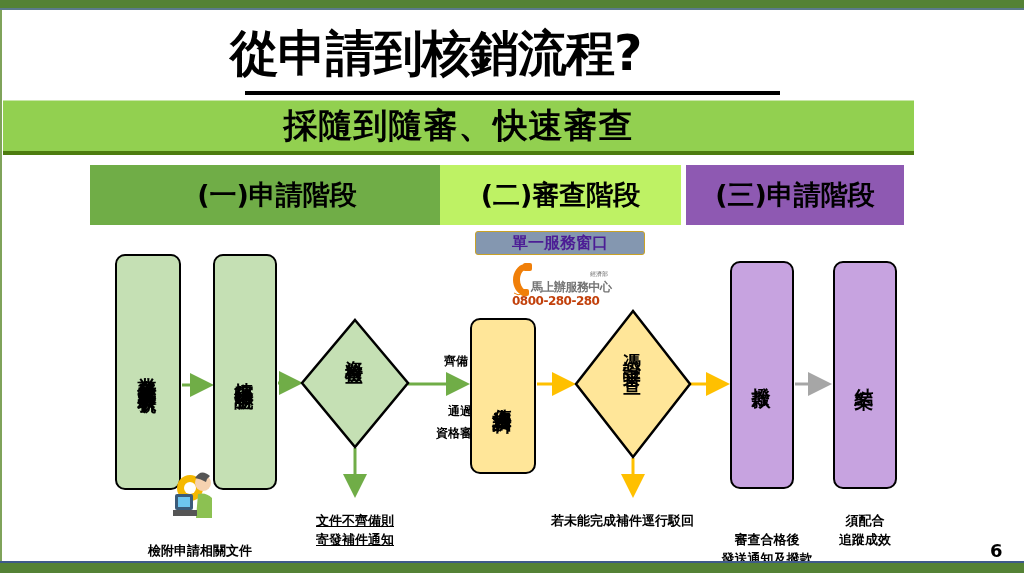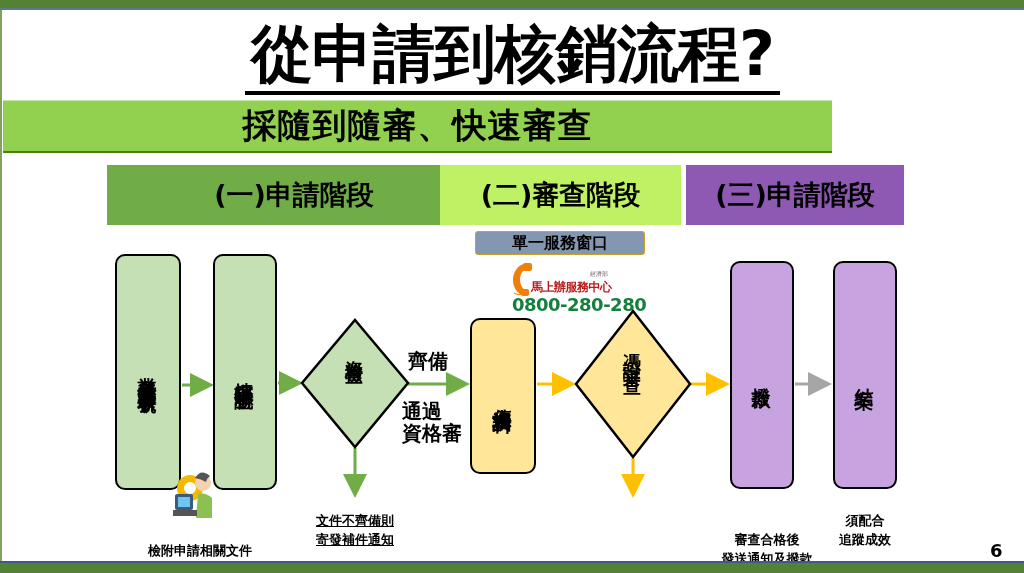"從申請到核銷流程?" .title { font-size: 62px -> 49px; text-align: center -> left }
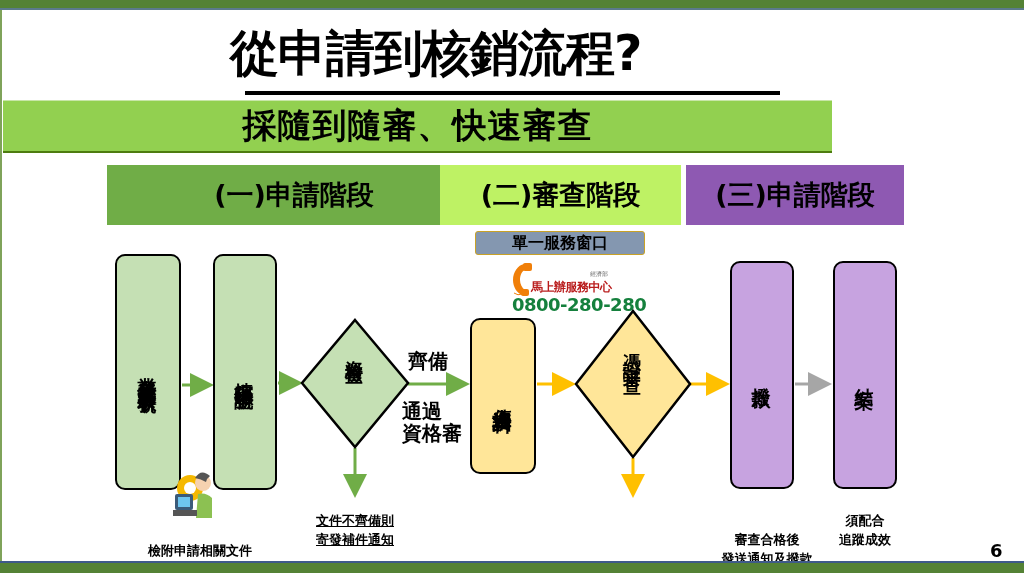"採隨到隨審、快速審查" .banner { border-bottom: 2px solid #4d7c0f -> 4px solid #4d7c0f; width: 829px -> 911px }
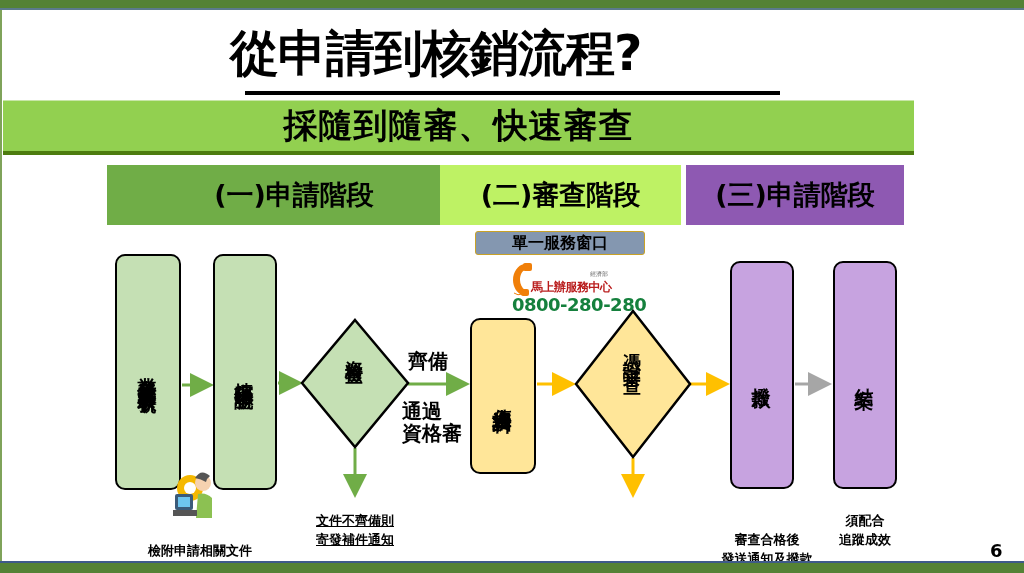"(一)申請階段" .stage1 { left: 107px -> 90px }
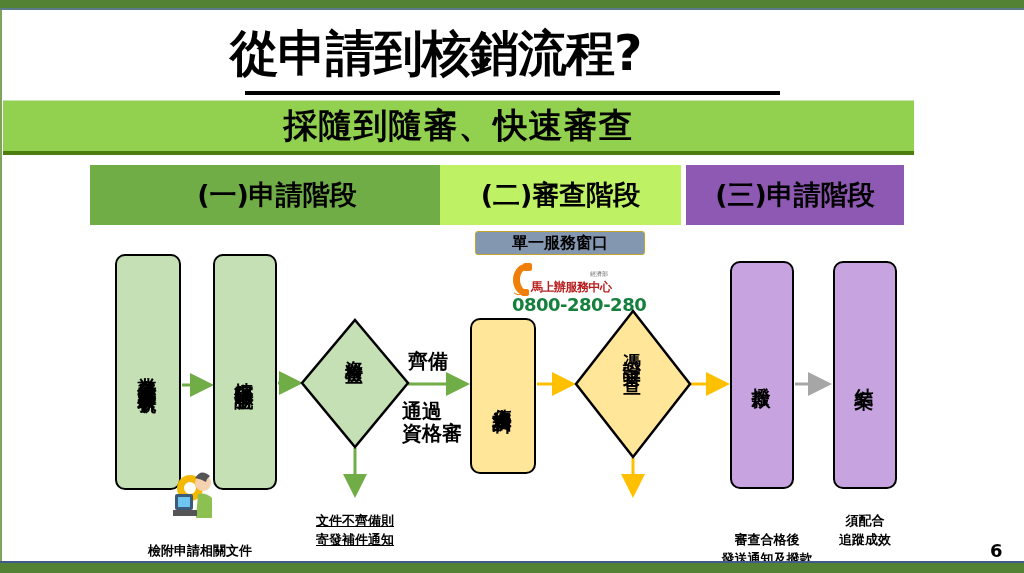"單一服務窗口" .window-box { color: #000000 -> #4c1d95 }
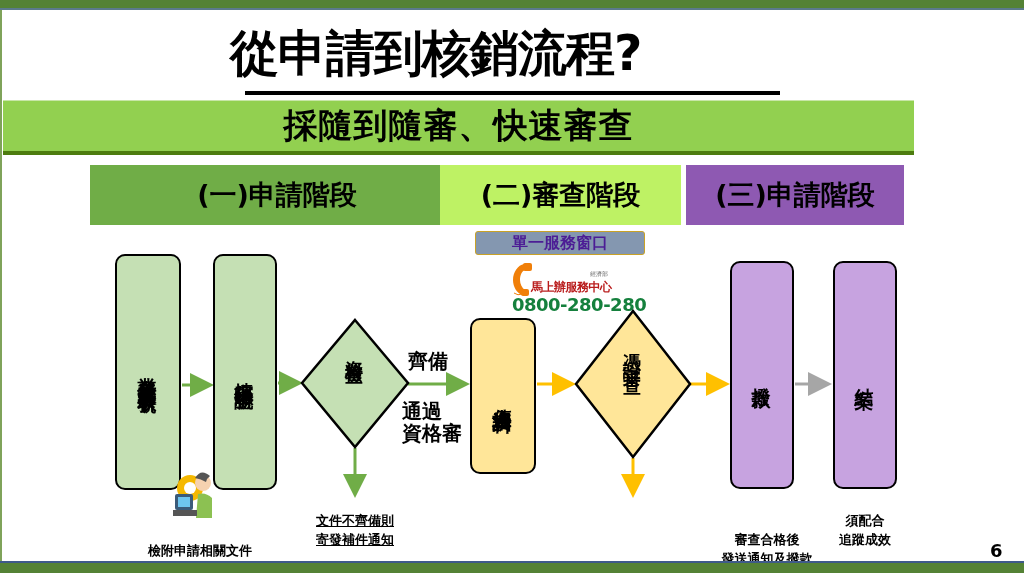"馬上辦服務中心" .hotline-name { color: #b91c1c -> #737373 }
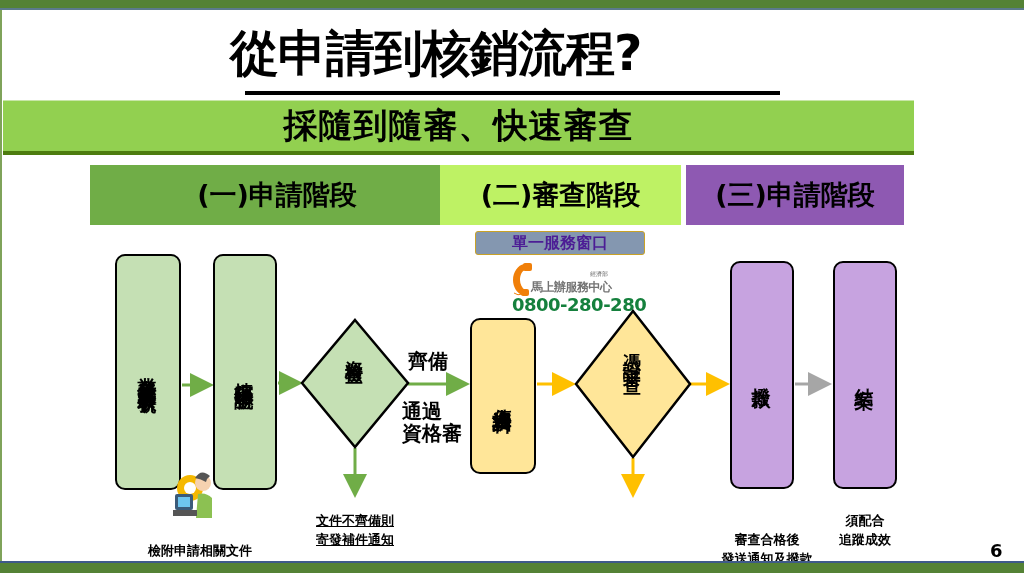"0800-280-280" .hotline-number { color: #15803d -> #c2410c; font-size: 18px -> 12px }
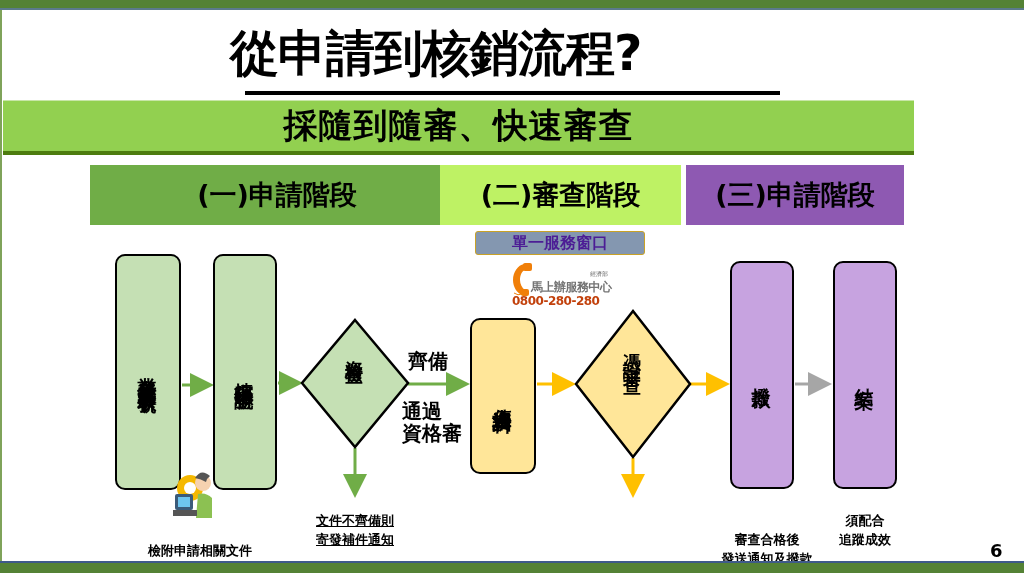"齊備" .label { font-size: 20px -> 12px; text-align: left -> right }
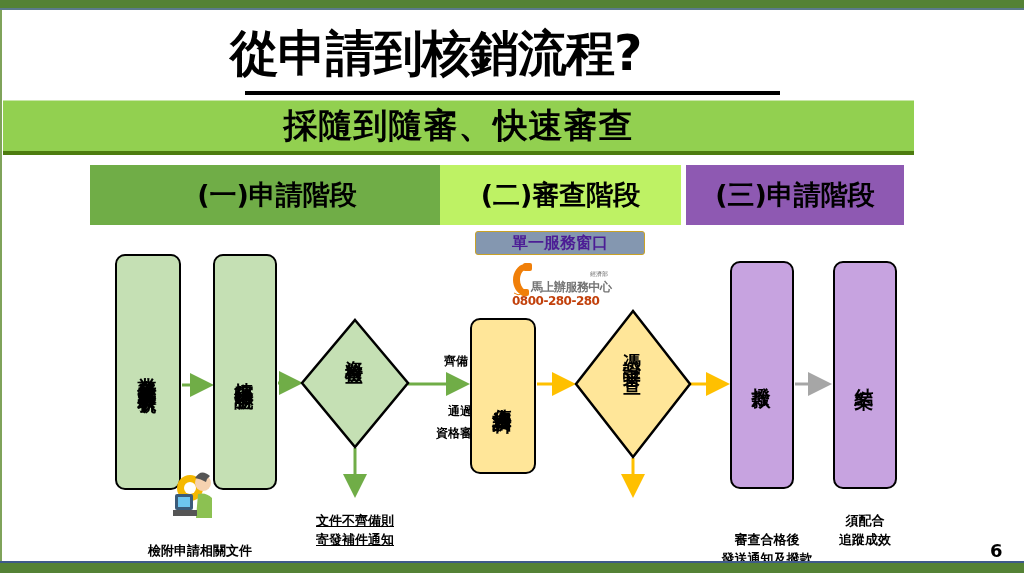"若未能完成補件逕行駁回" div { html: none -> <div>若未能完成補件逕行駁回</div> }
